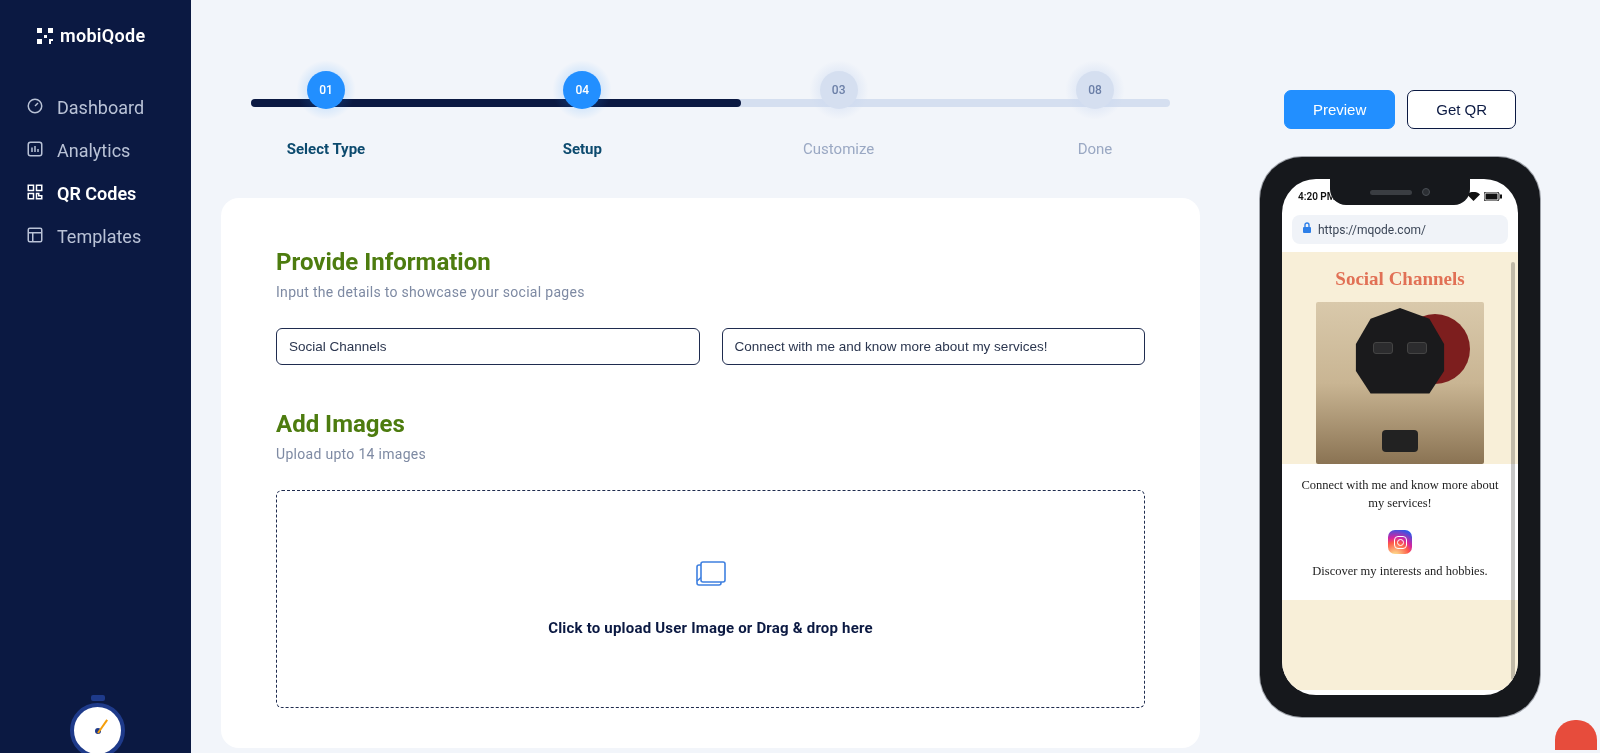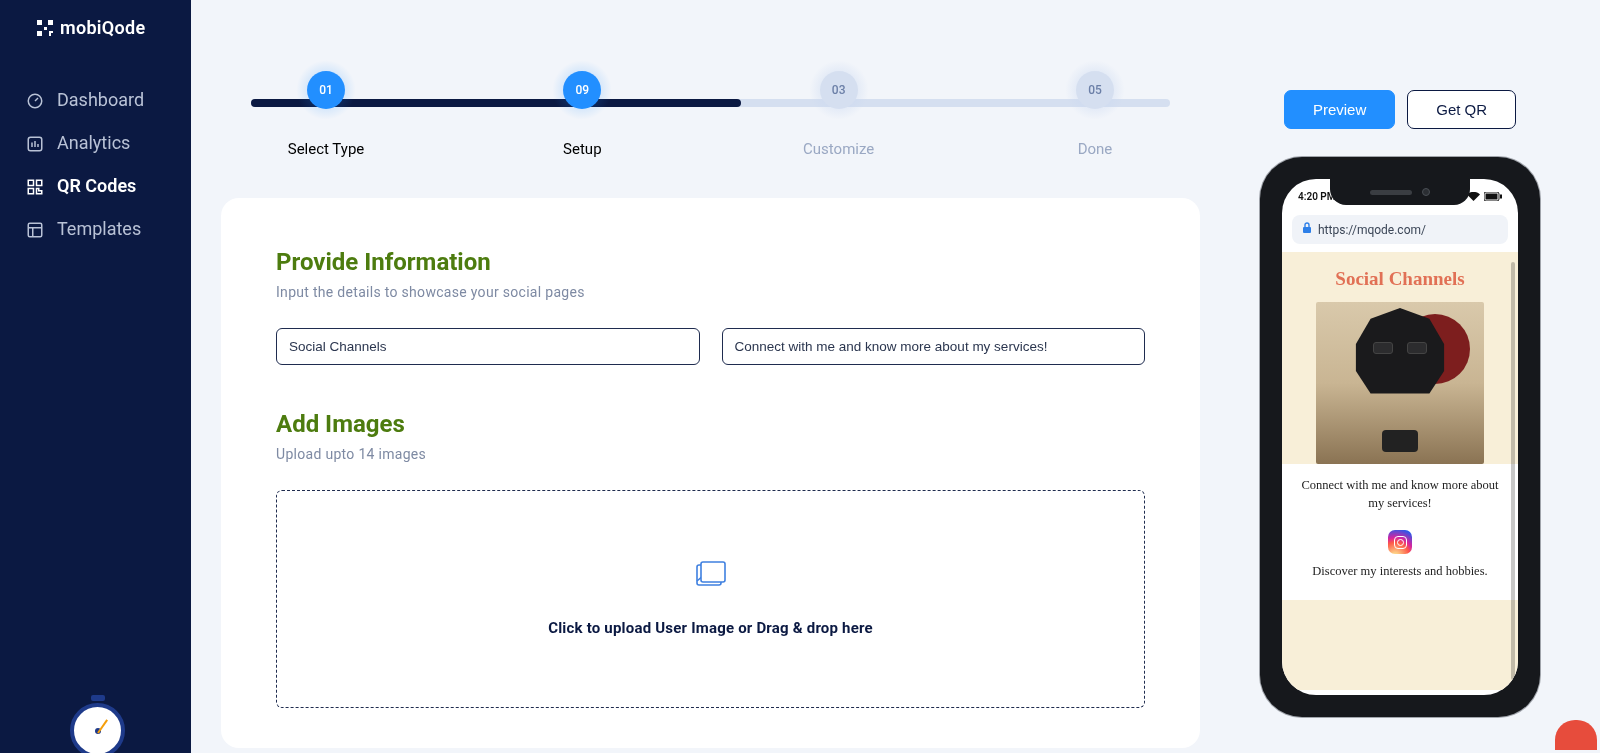"mobiQode" .sidebar { padding-top: 17px -> 25px }
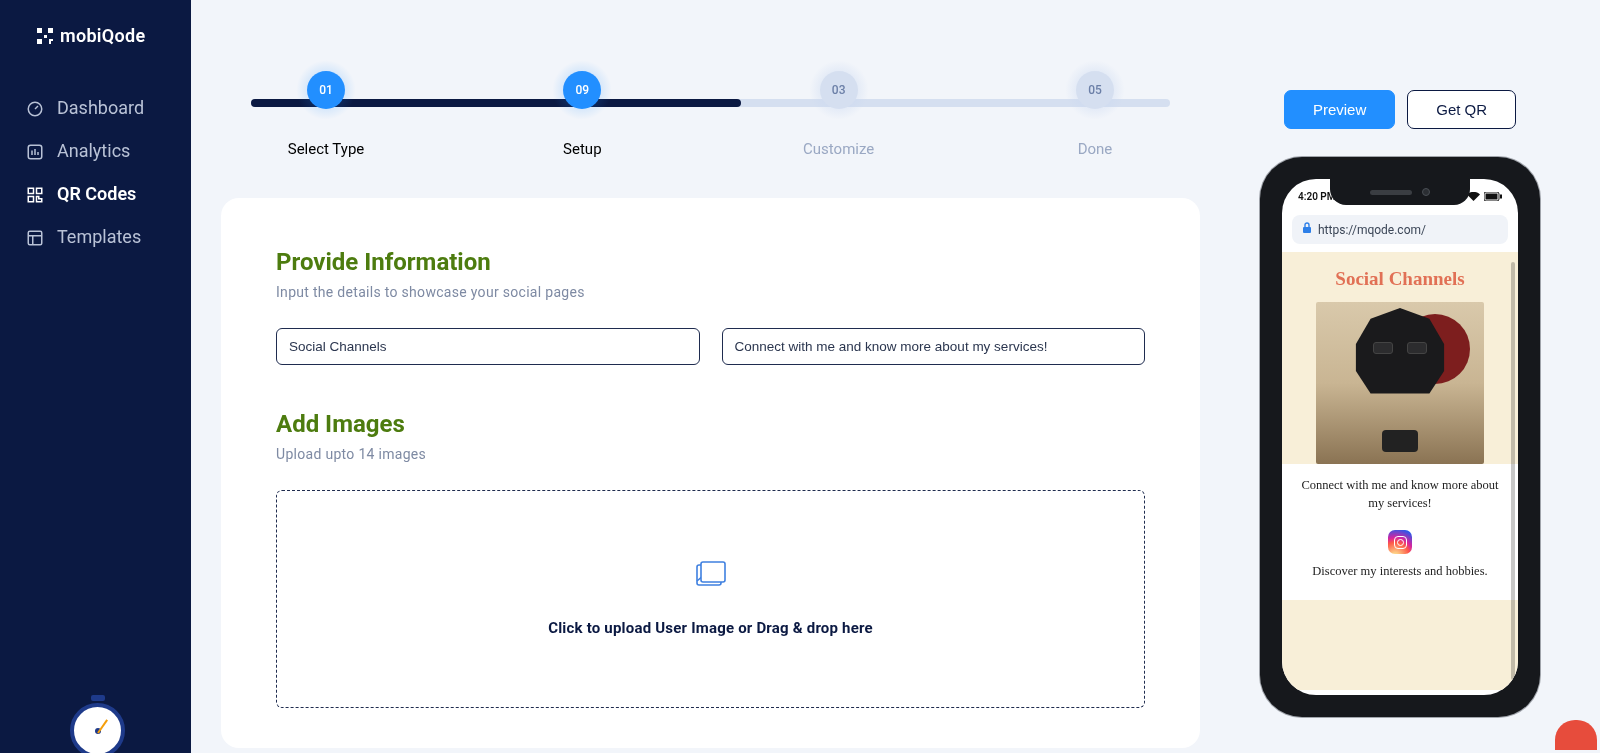"09" div.step-circle { text: 09 -> 04 }
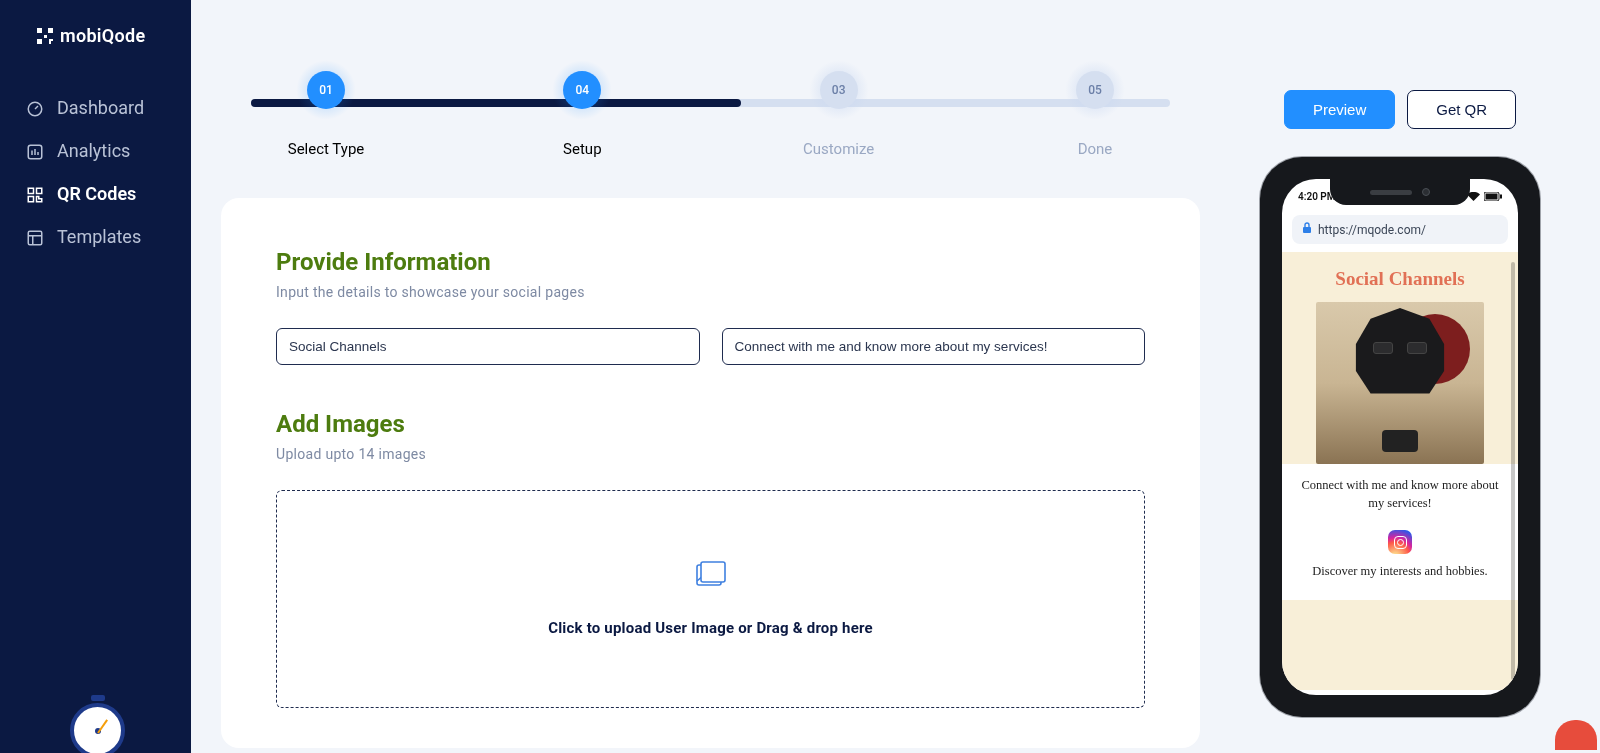"05" div.step-circle { text: 05 -> 08 }
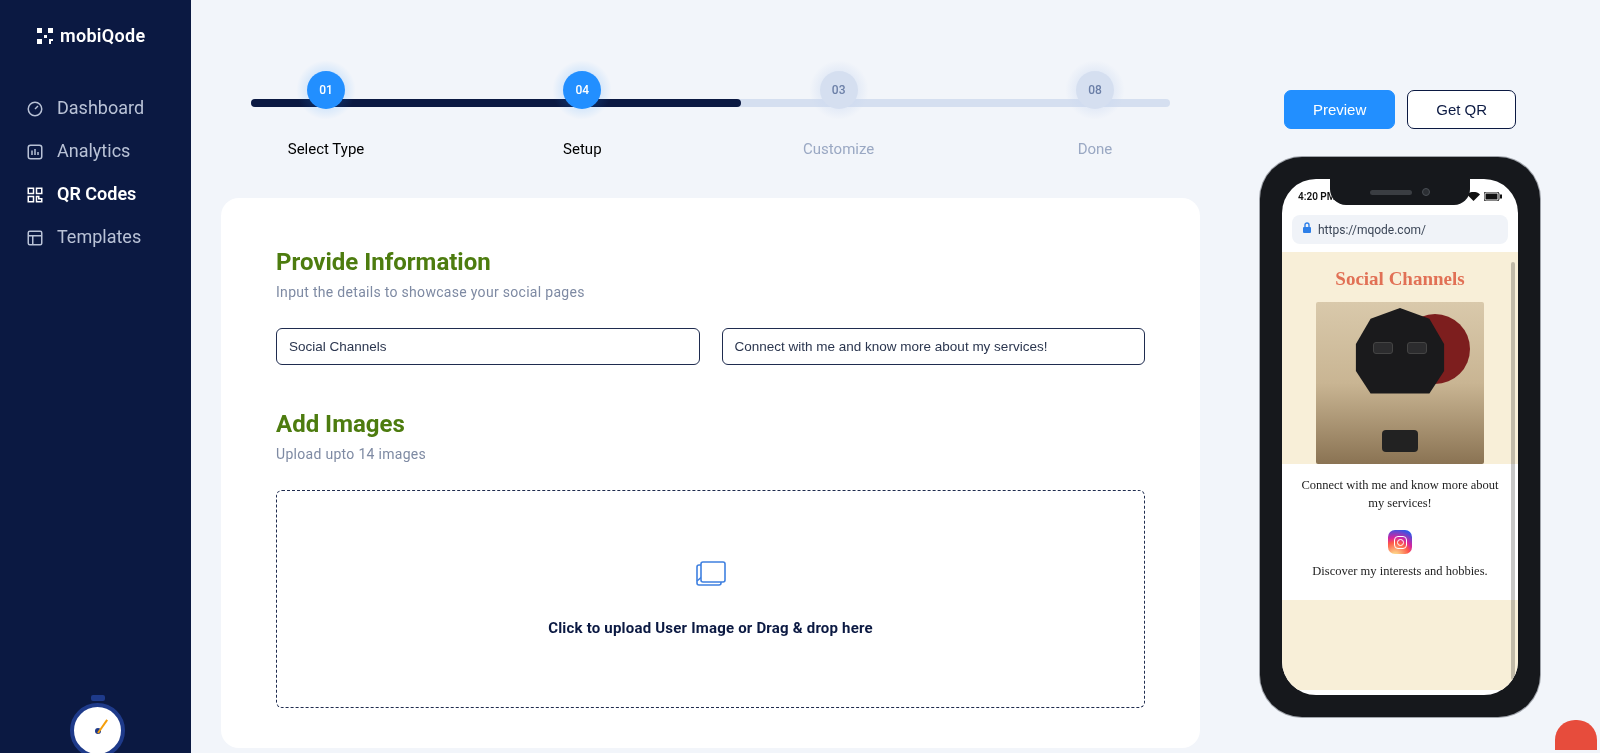"Dashboard" .nav-item { align-items: flex-end -> flex-start }
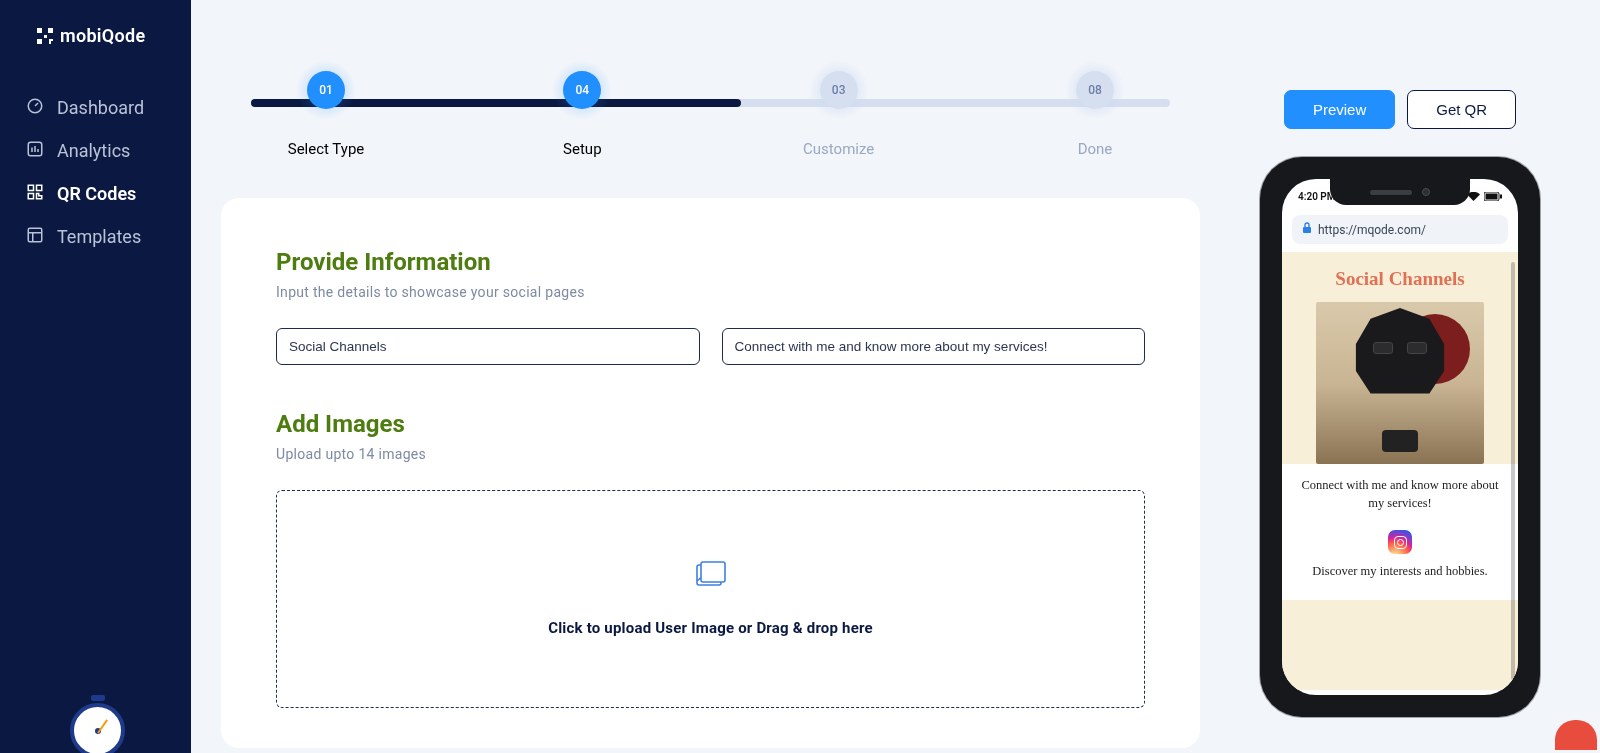"Select Type" .step-label.active { color: #000000 -> #0c4a6e; font-weight: 400 -> 700 }
